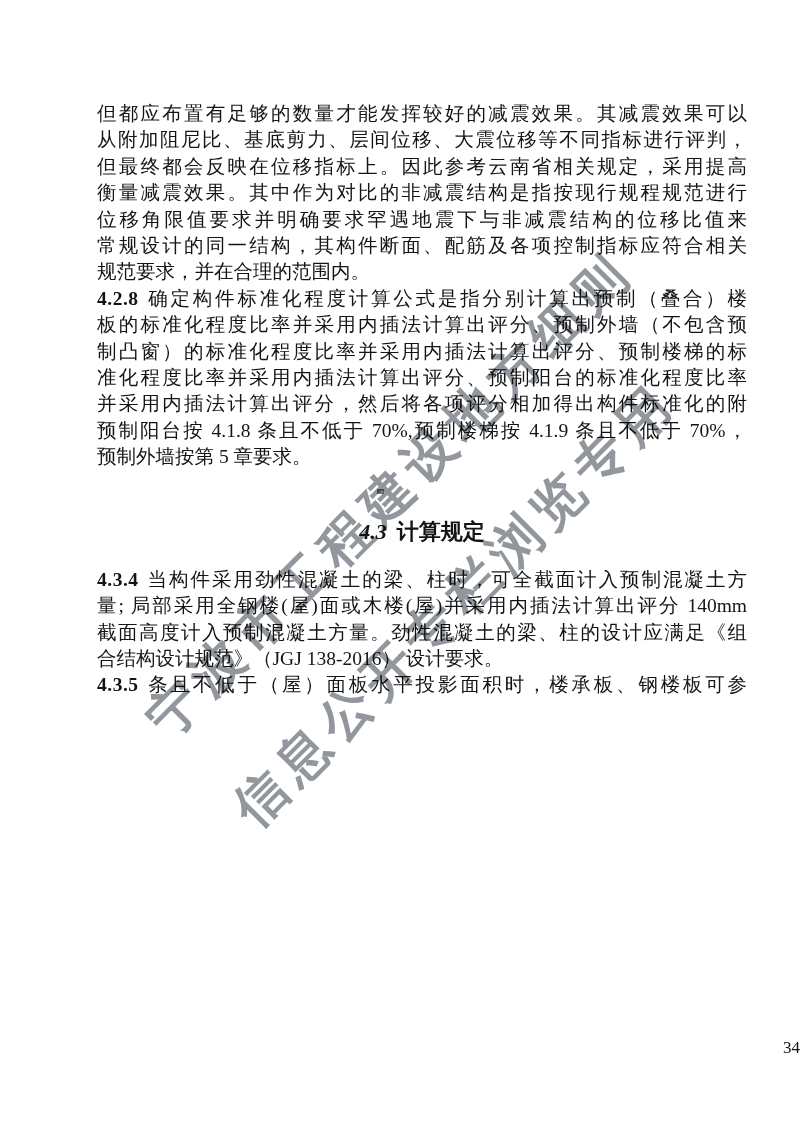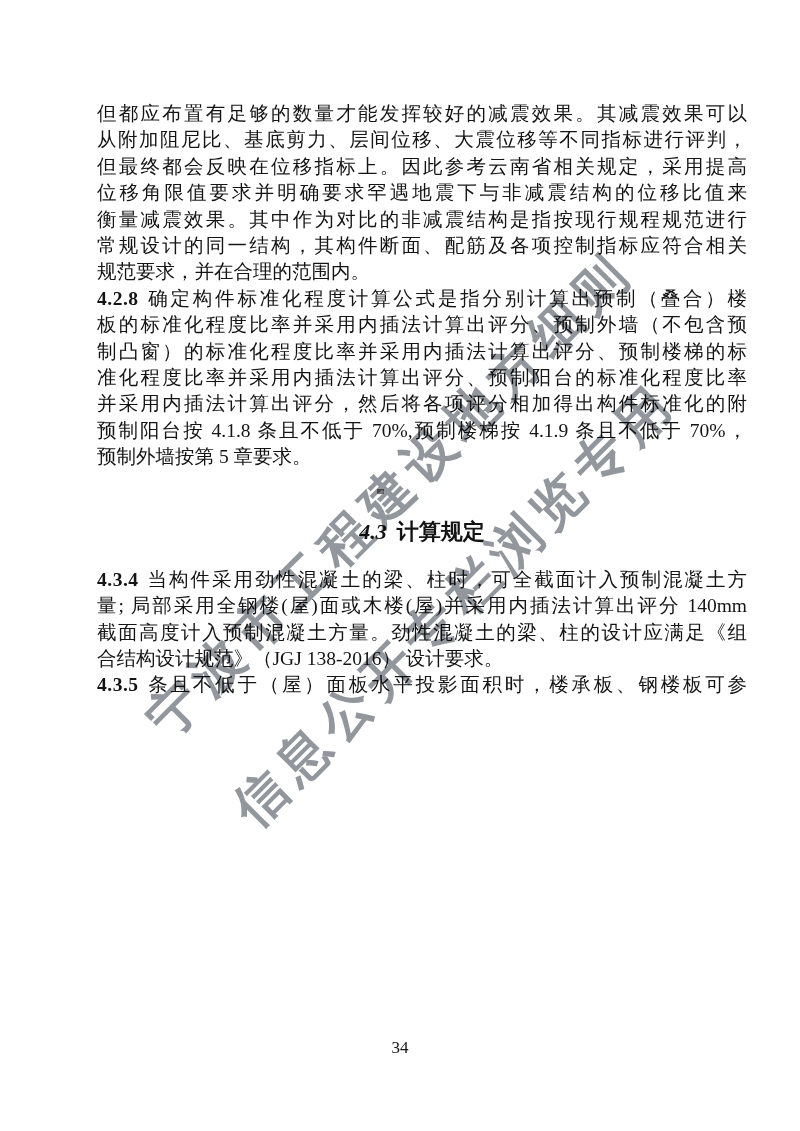"位移角限值要求并明确要求罕遇地震下与非减震结构的位移比值来" div.line { order: before "衡量减震效果。其中作为对比的非减震结构是指按现行规程规范进行" -> after "衡量减震效果。其中作为对比的非减震结构是指按现行规程规范进行" }
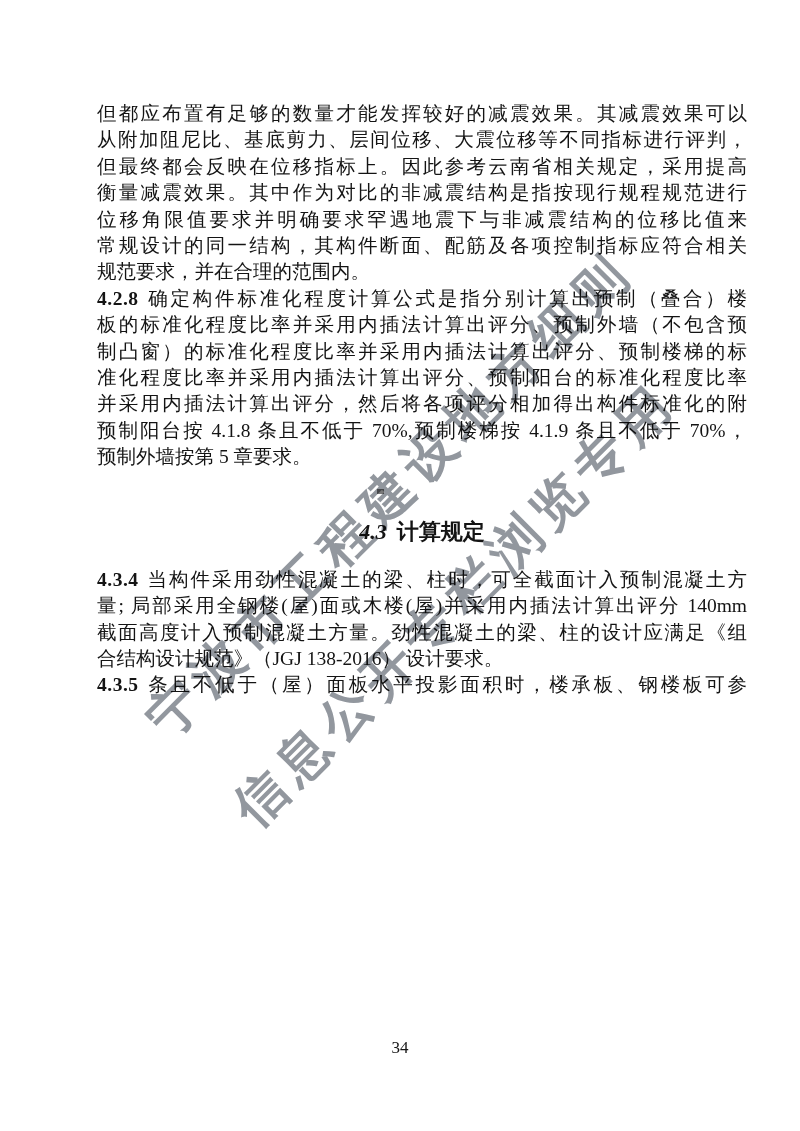"34" .page-number { text-align: center -> right }
